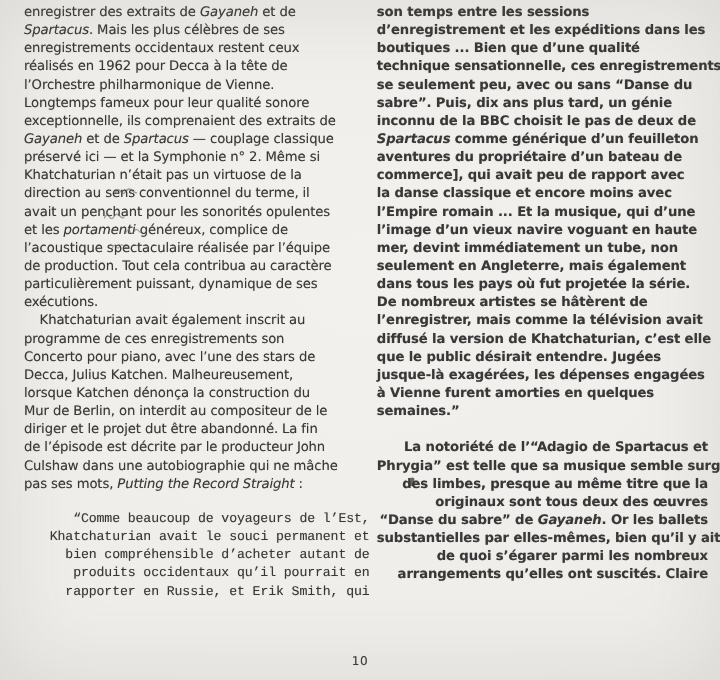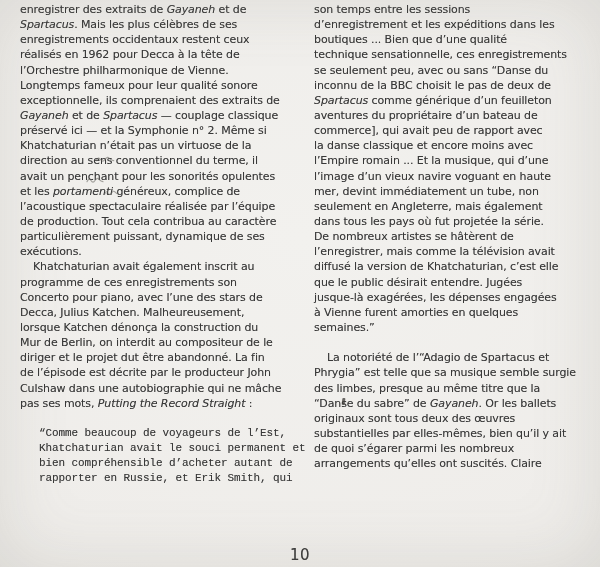"son temps entre les sessions" #col-right { font-weight: none -> bold }
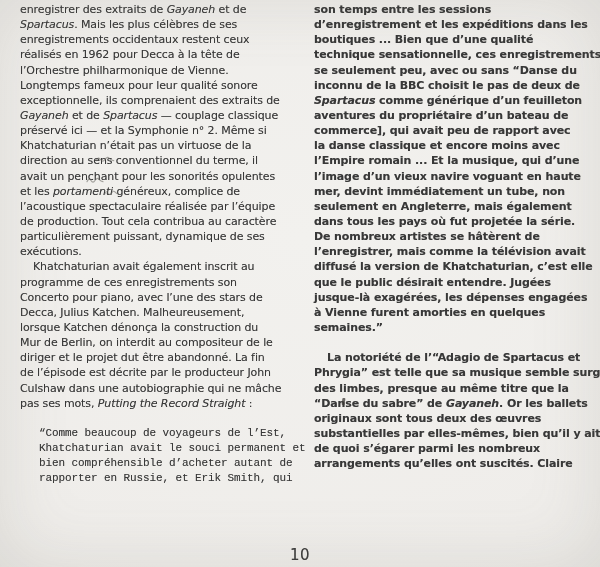"sabre”. Puis, dix ans plus" div.line { html: none -> <div><span>sabre”. Puis, dix ans plus tard, un génie</span></div> }
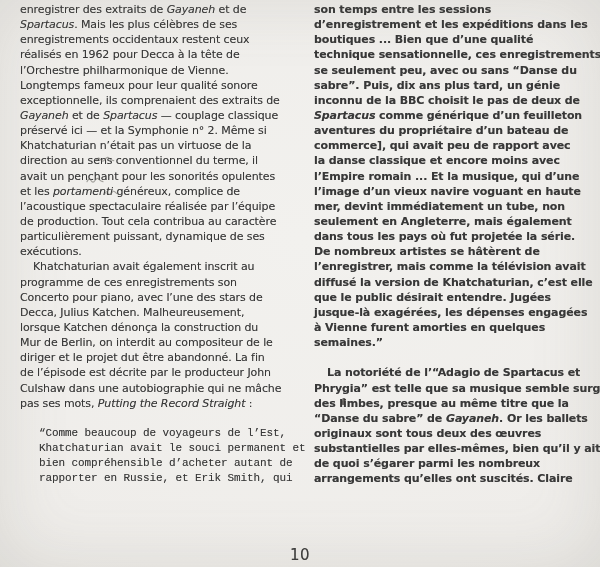"La notoriété de l’“Adagio de" .block.gap { text-align: none -> right }
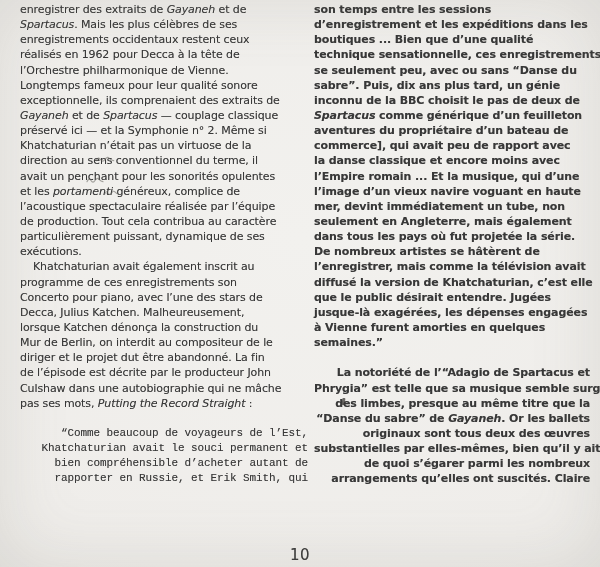"“Danse du sabre” de Gayaneh." div.line { order: before "originaux sont tous deux des" -> after "originaux sont tous deux des" }
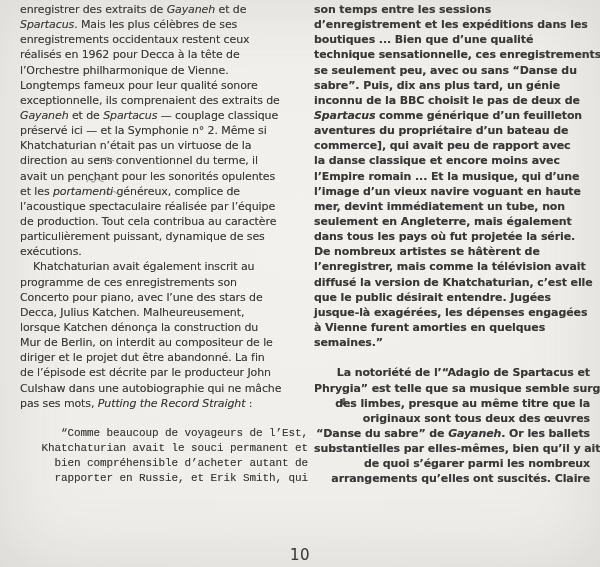"produits occidentaux qu’il pourrait en" div.line { html: none -> <div><span>produits occidentaux qu’il pourrait en</span></div> }
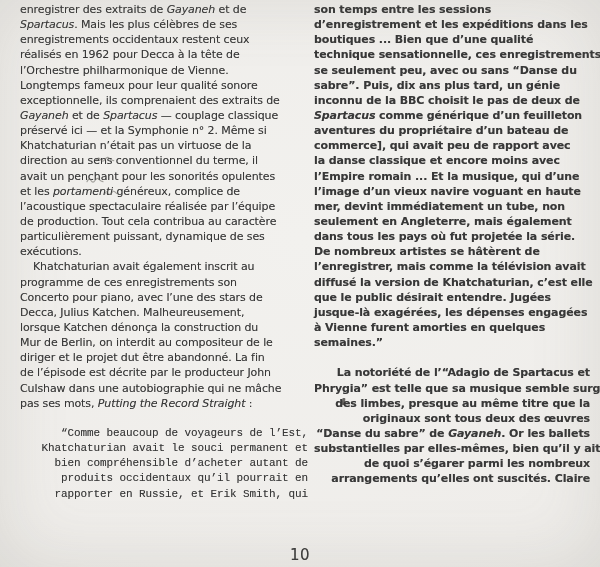"10" .page-number { font-size: 15px -> 10px }
